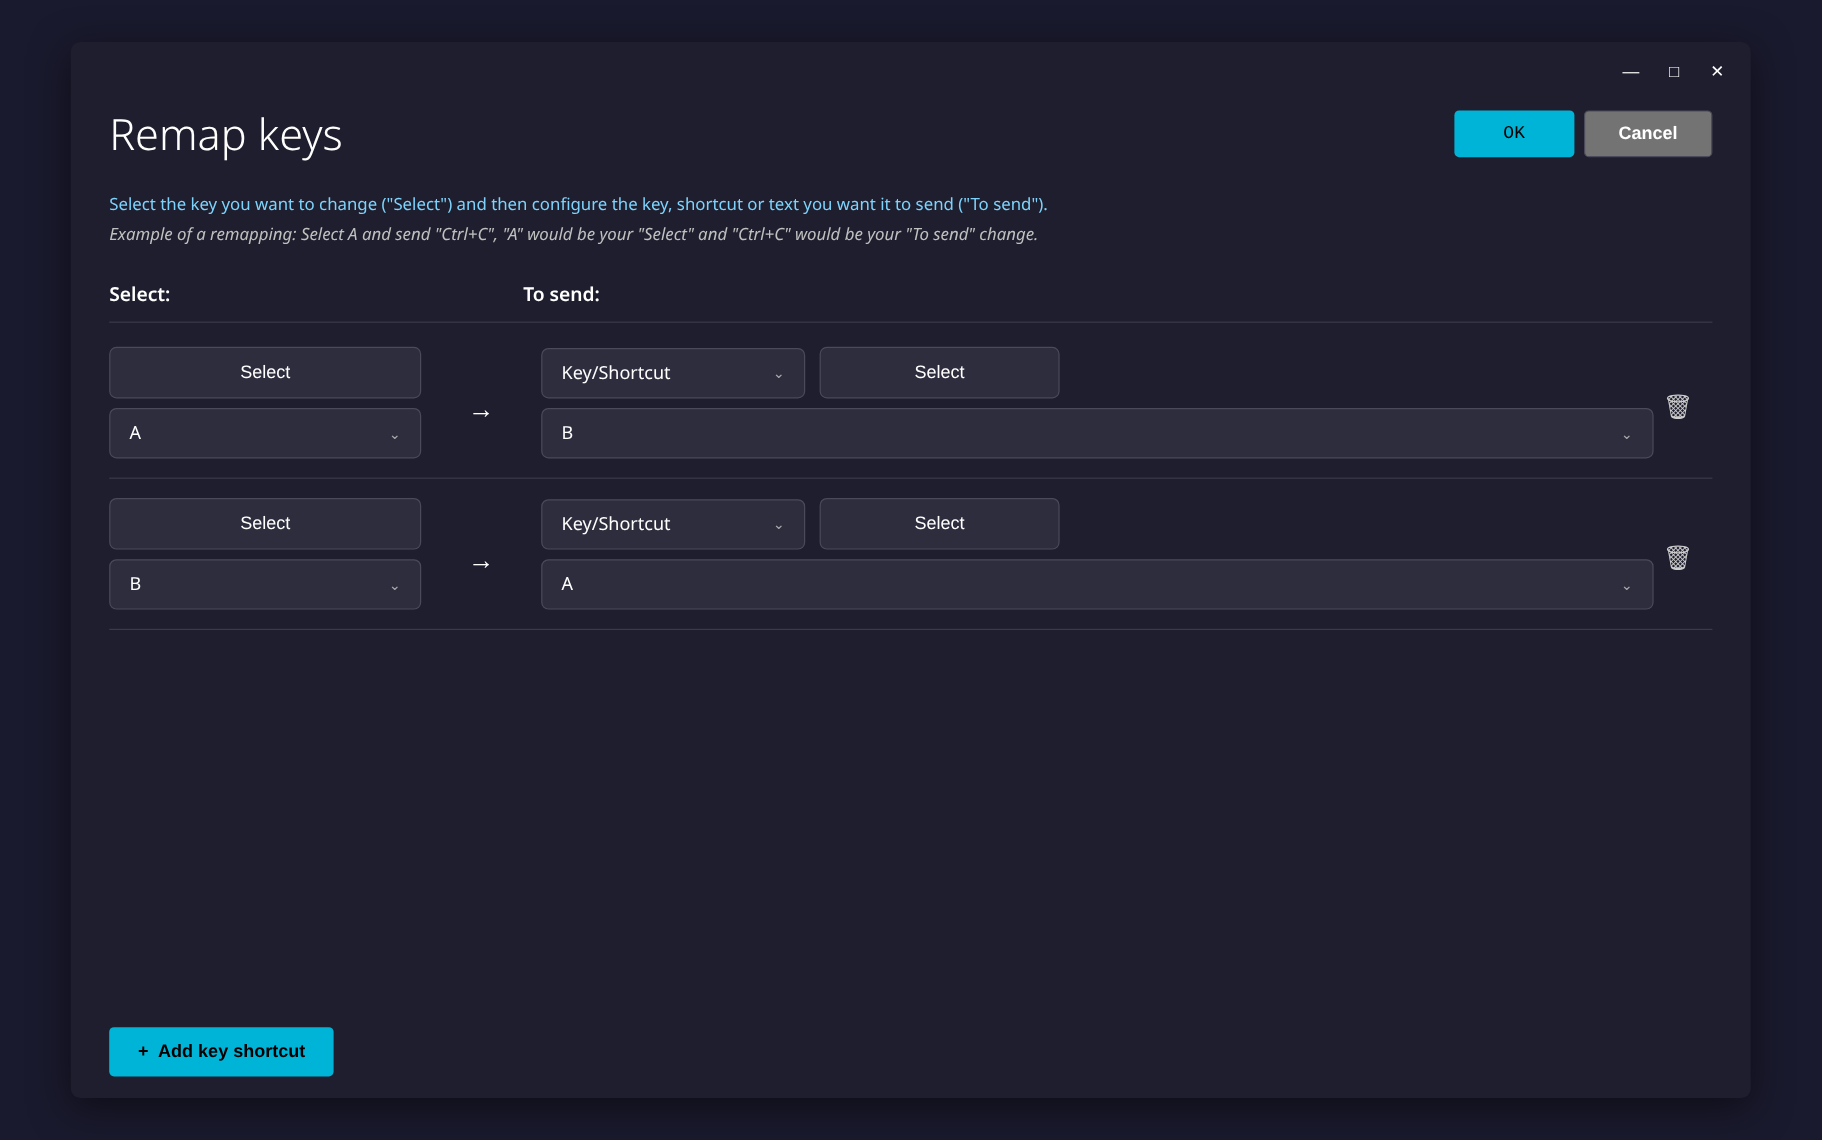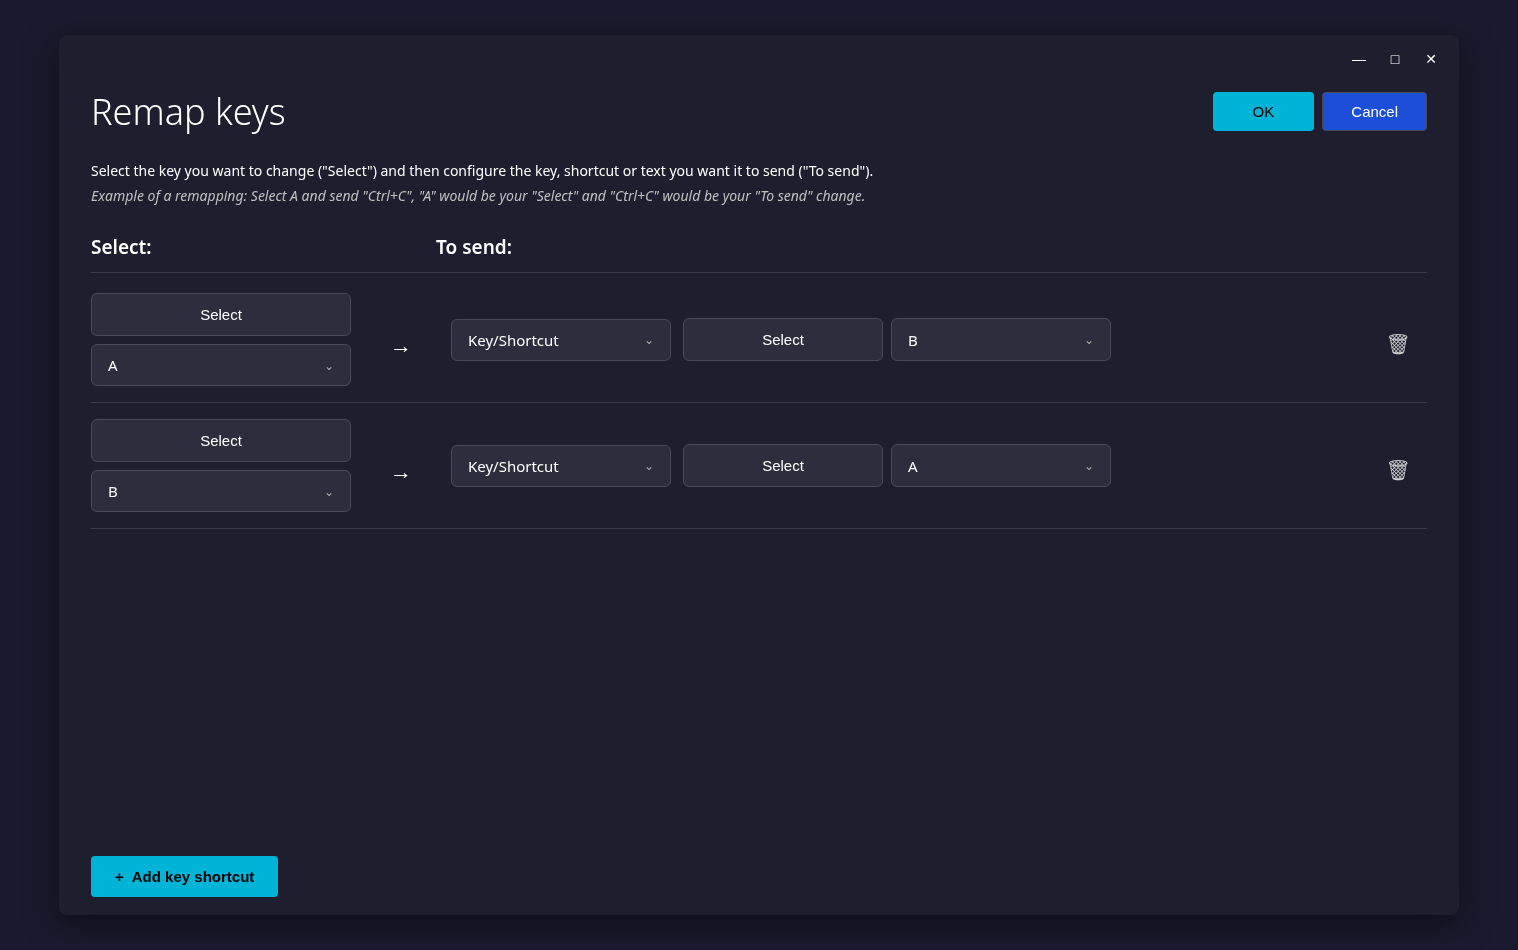"OK" .btn-ok { font-family: none -> Liberation Mono, monospace }
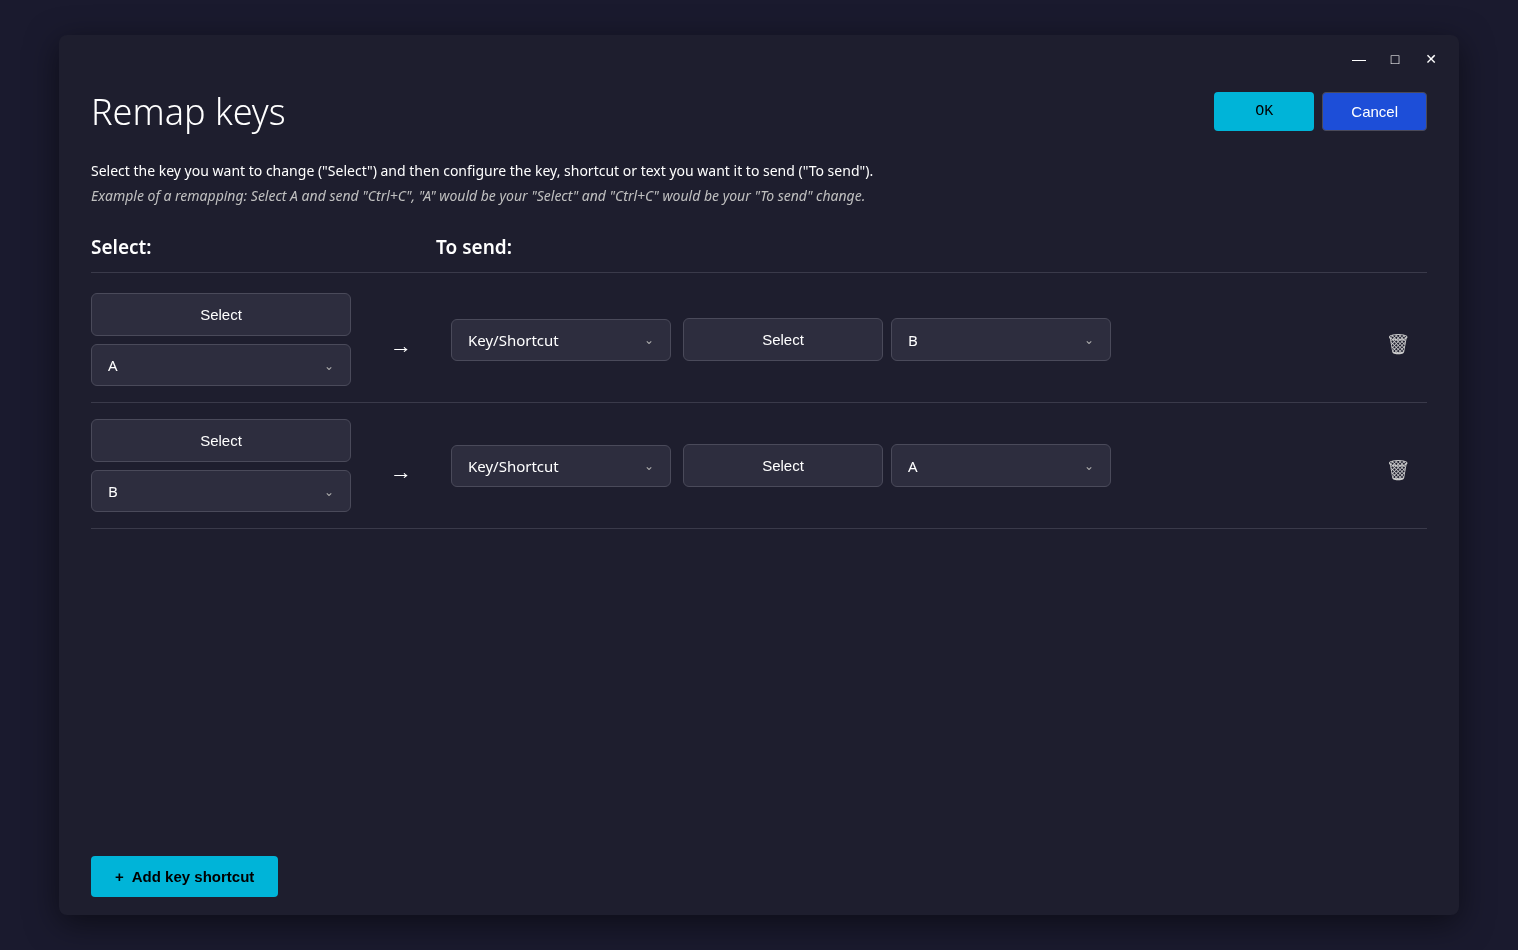"Cancel" .btn-cancel { background: #1d4ed8 -> #737373; font-weight: 400 -> 700 }
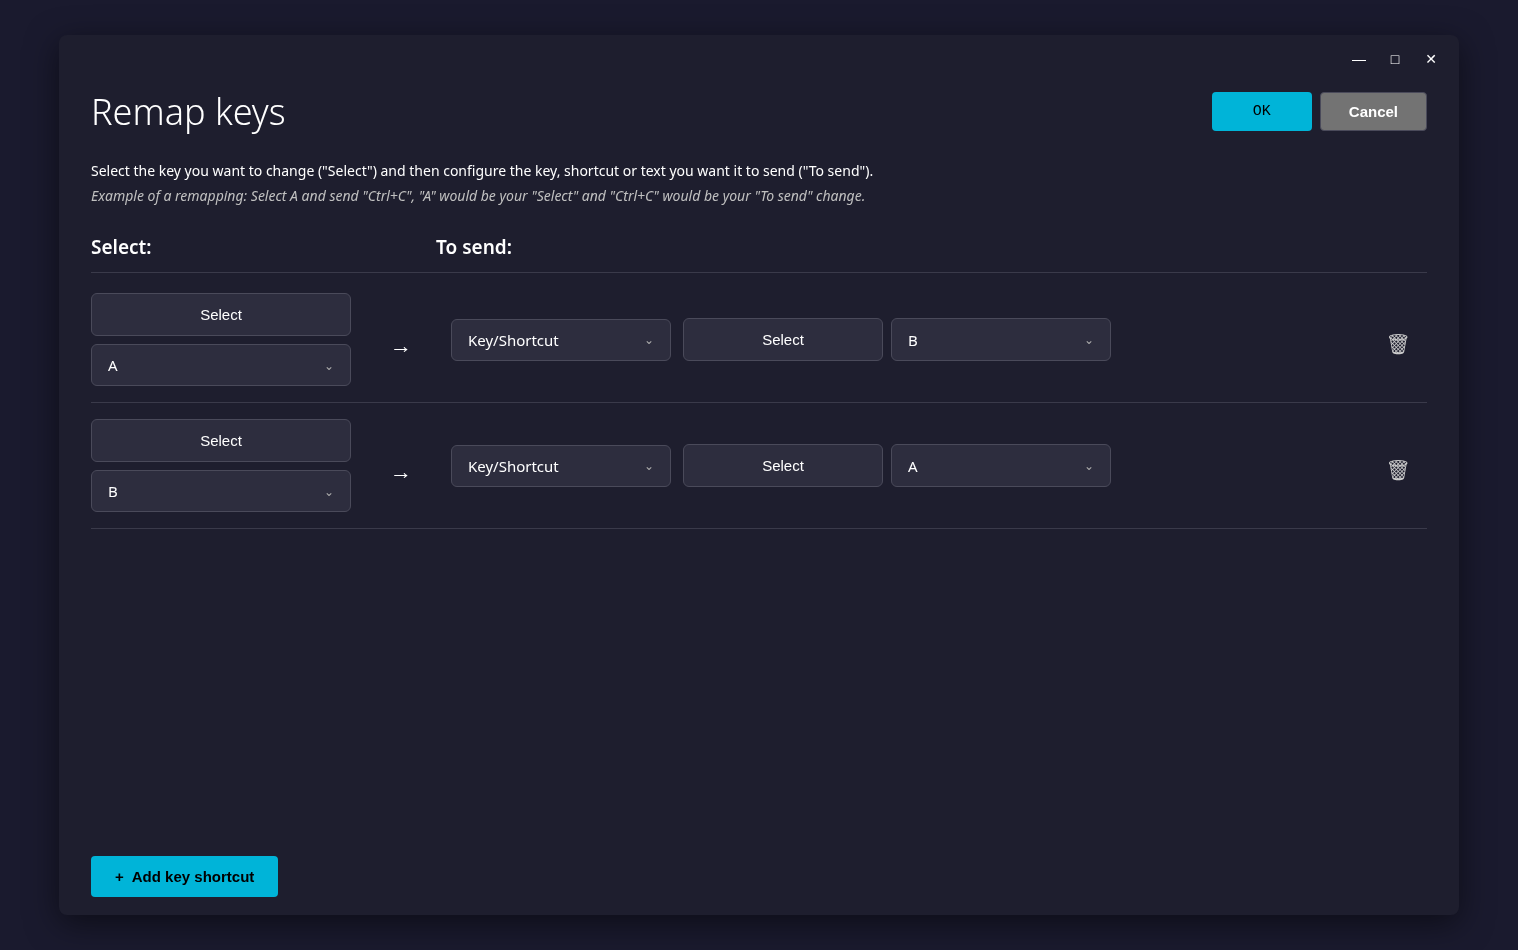"Select the key you want" .instructions p { color: #ffffff -> #7dd3fc }
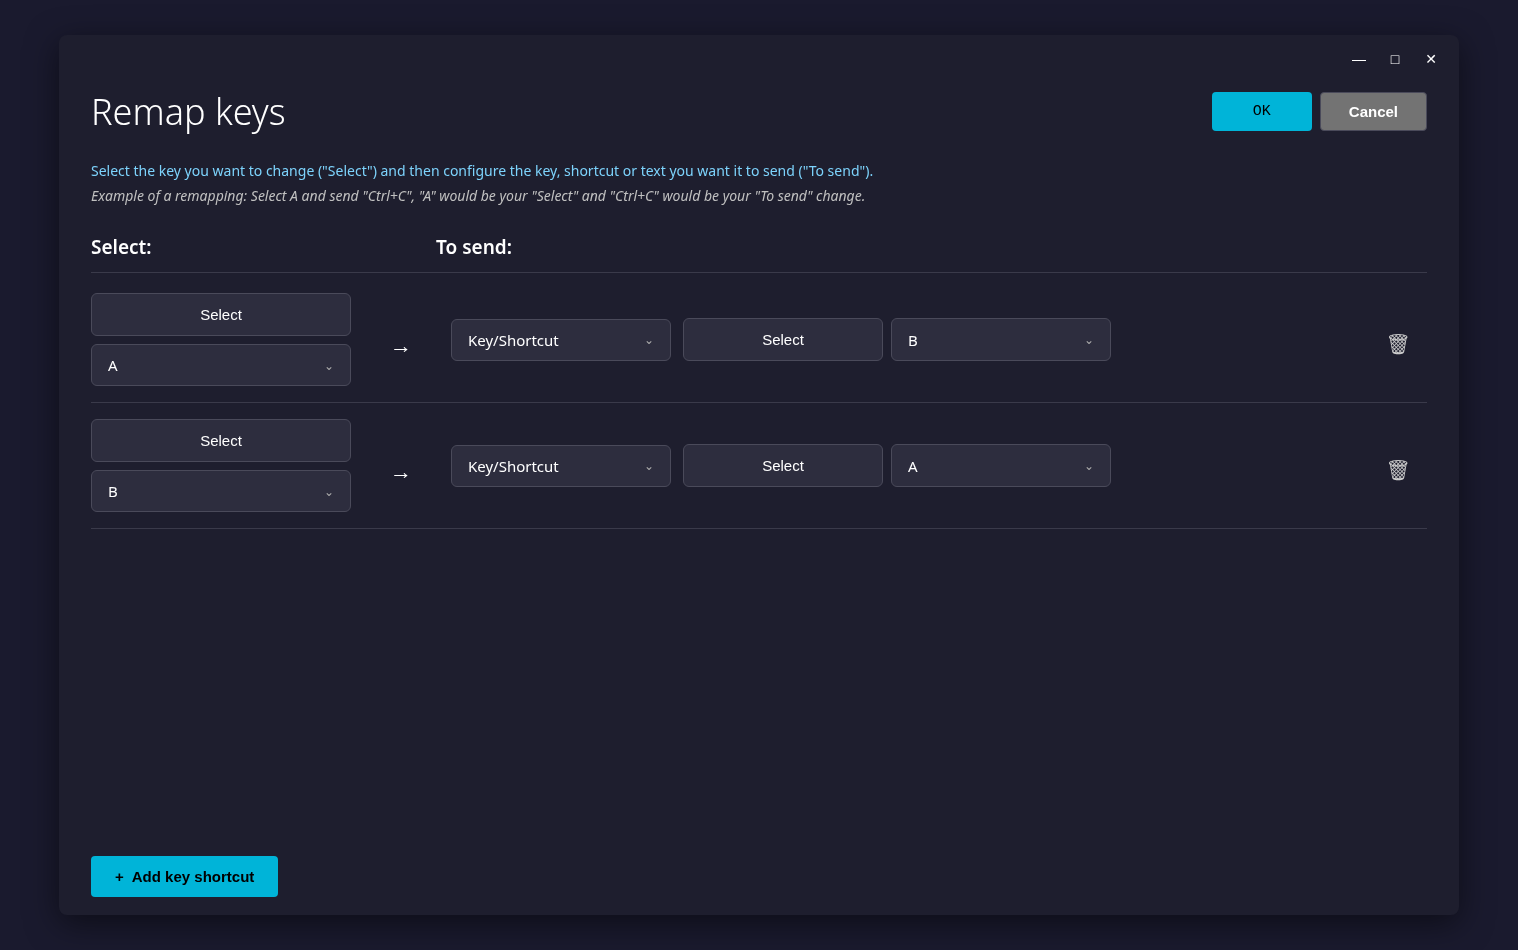"Select:" .col-label { font-size: 19px -> 16px }
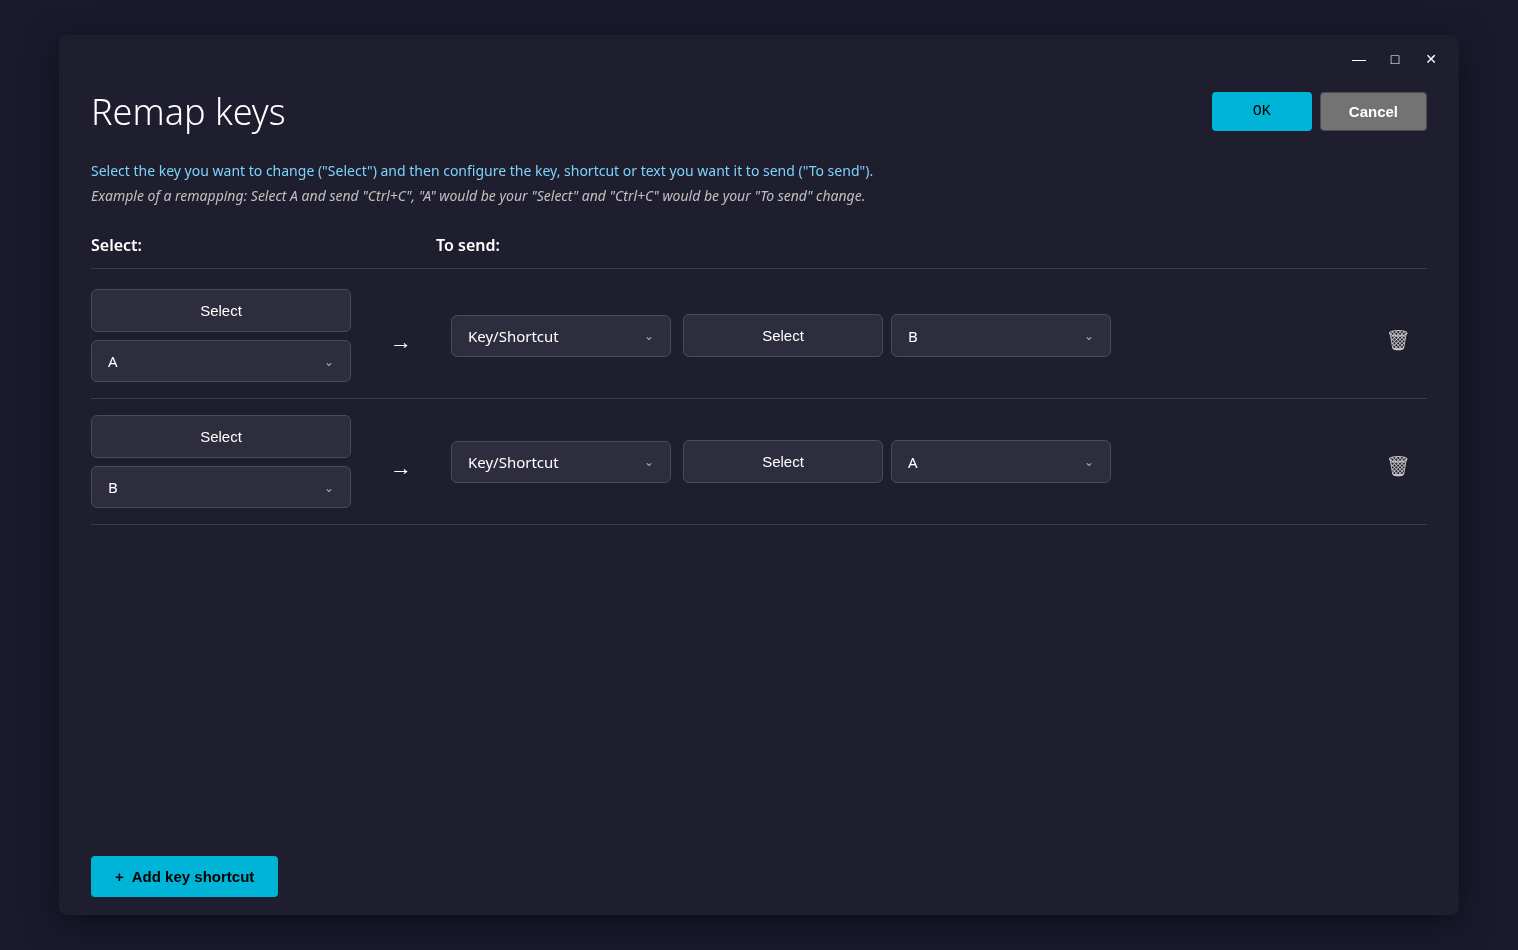"Key/Shortcut" .remap-right { flex-direction: row -> column }
